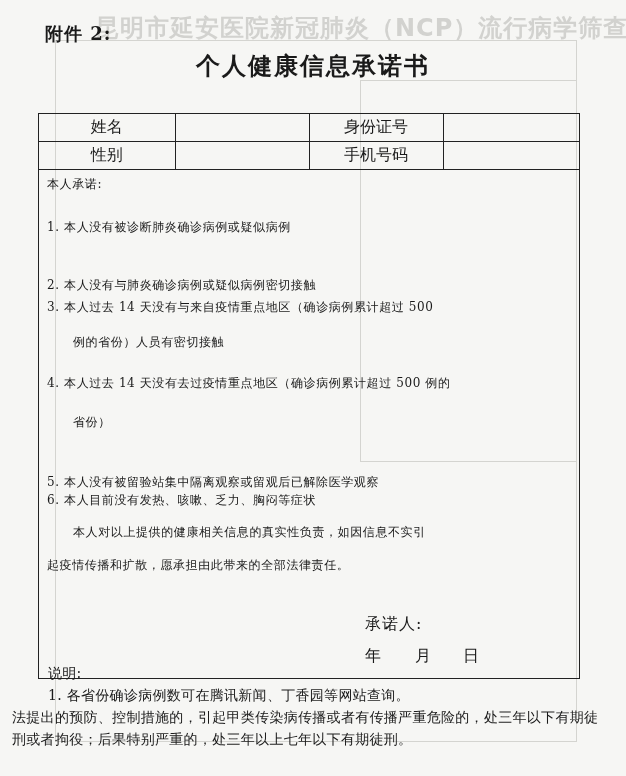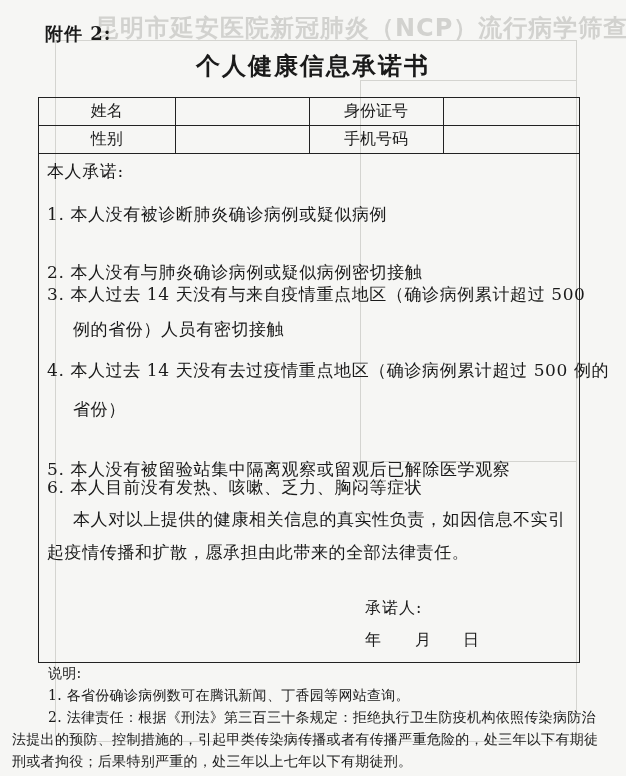"姓名" .frame { top: 97px -> 113px }
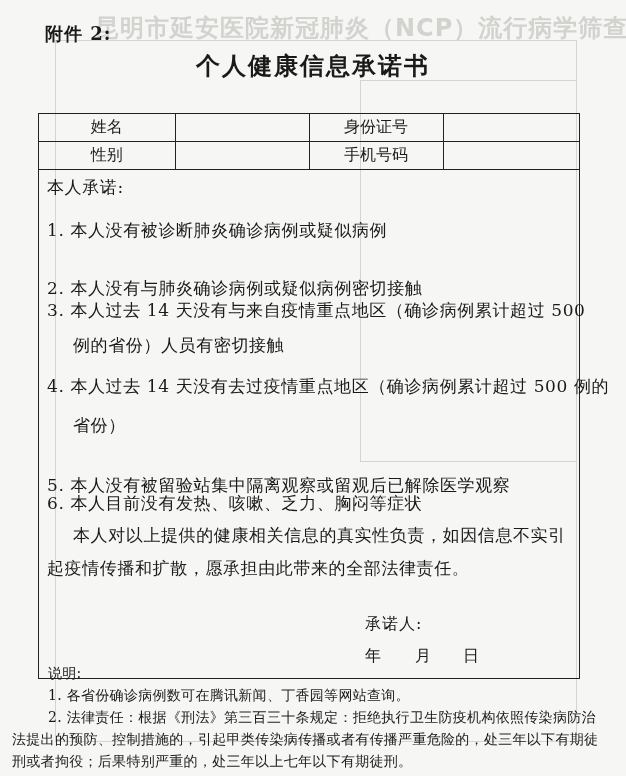"本人承诺:" .line { font-size: 17px -> 12px }
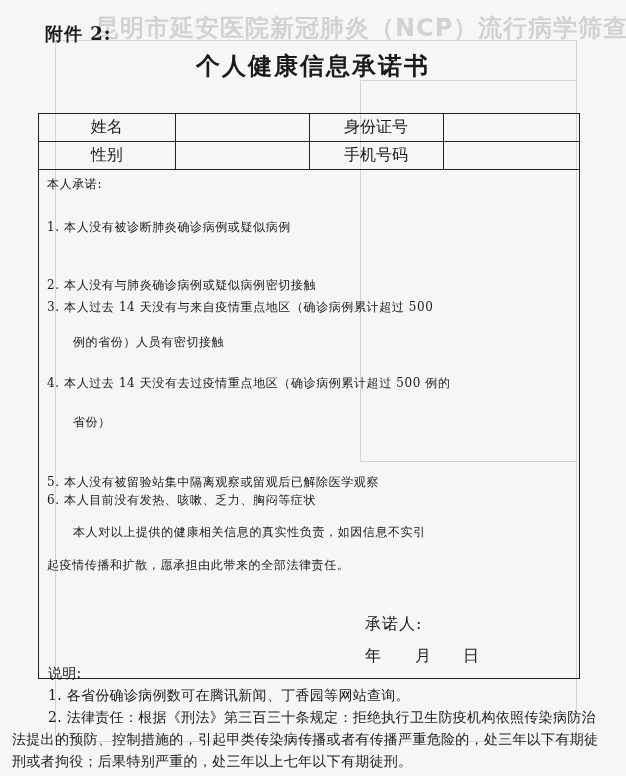"2. 法律责任：根据《刑法》第三百三十条规定：拒绝执行卫生防疫机构依照传染病防治" div.n { html: <div>2. 法律责任：根据《刑法》第三百三十条规定：拒绝执行卫生防疫机构依照传染病防治</div> -> none }
